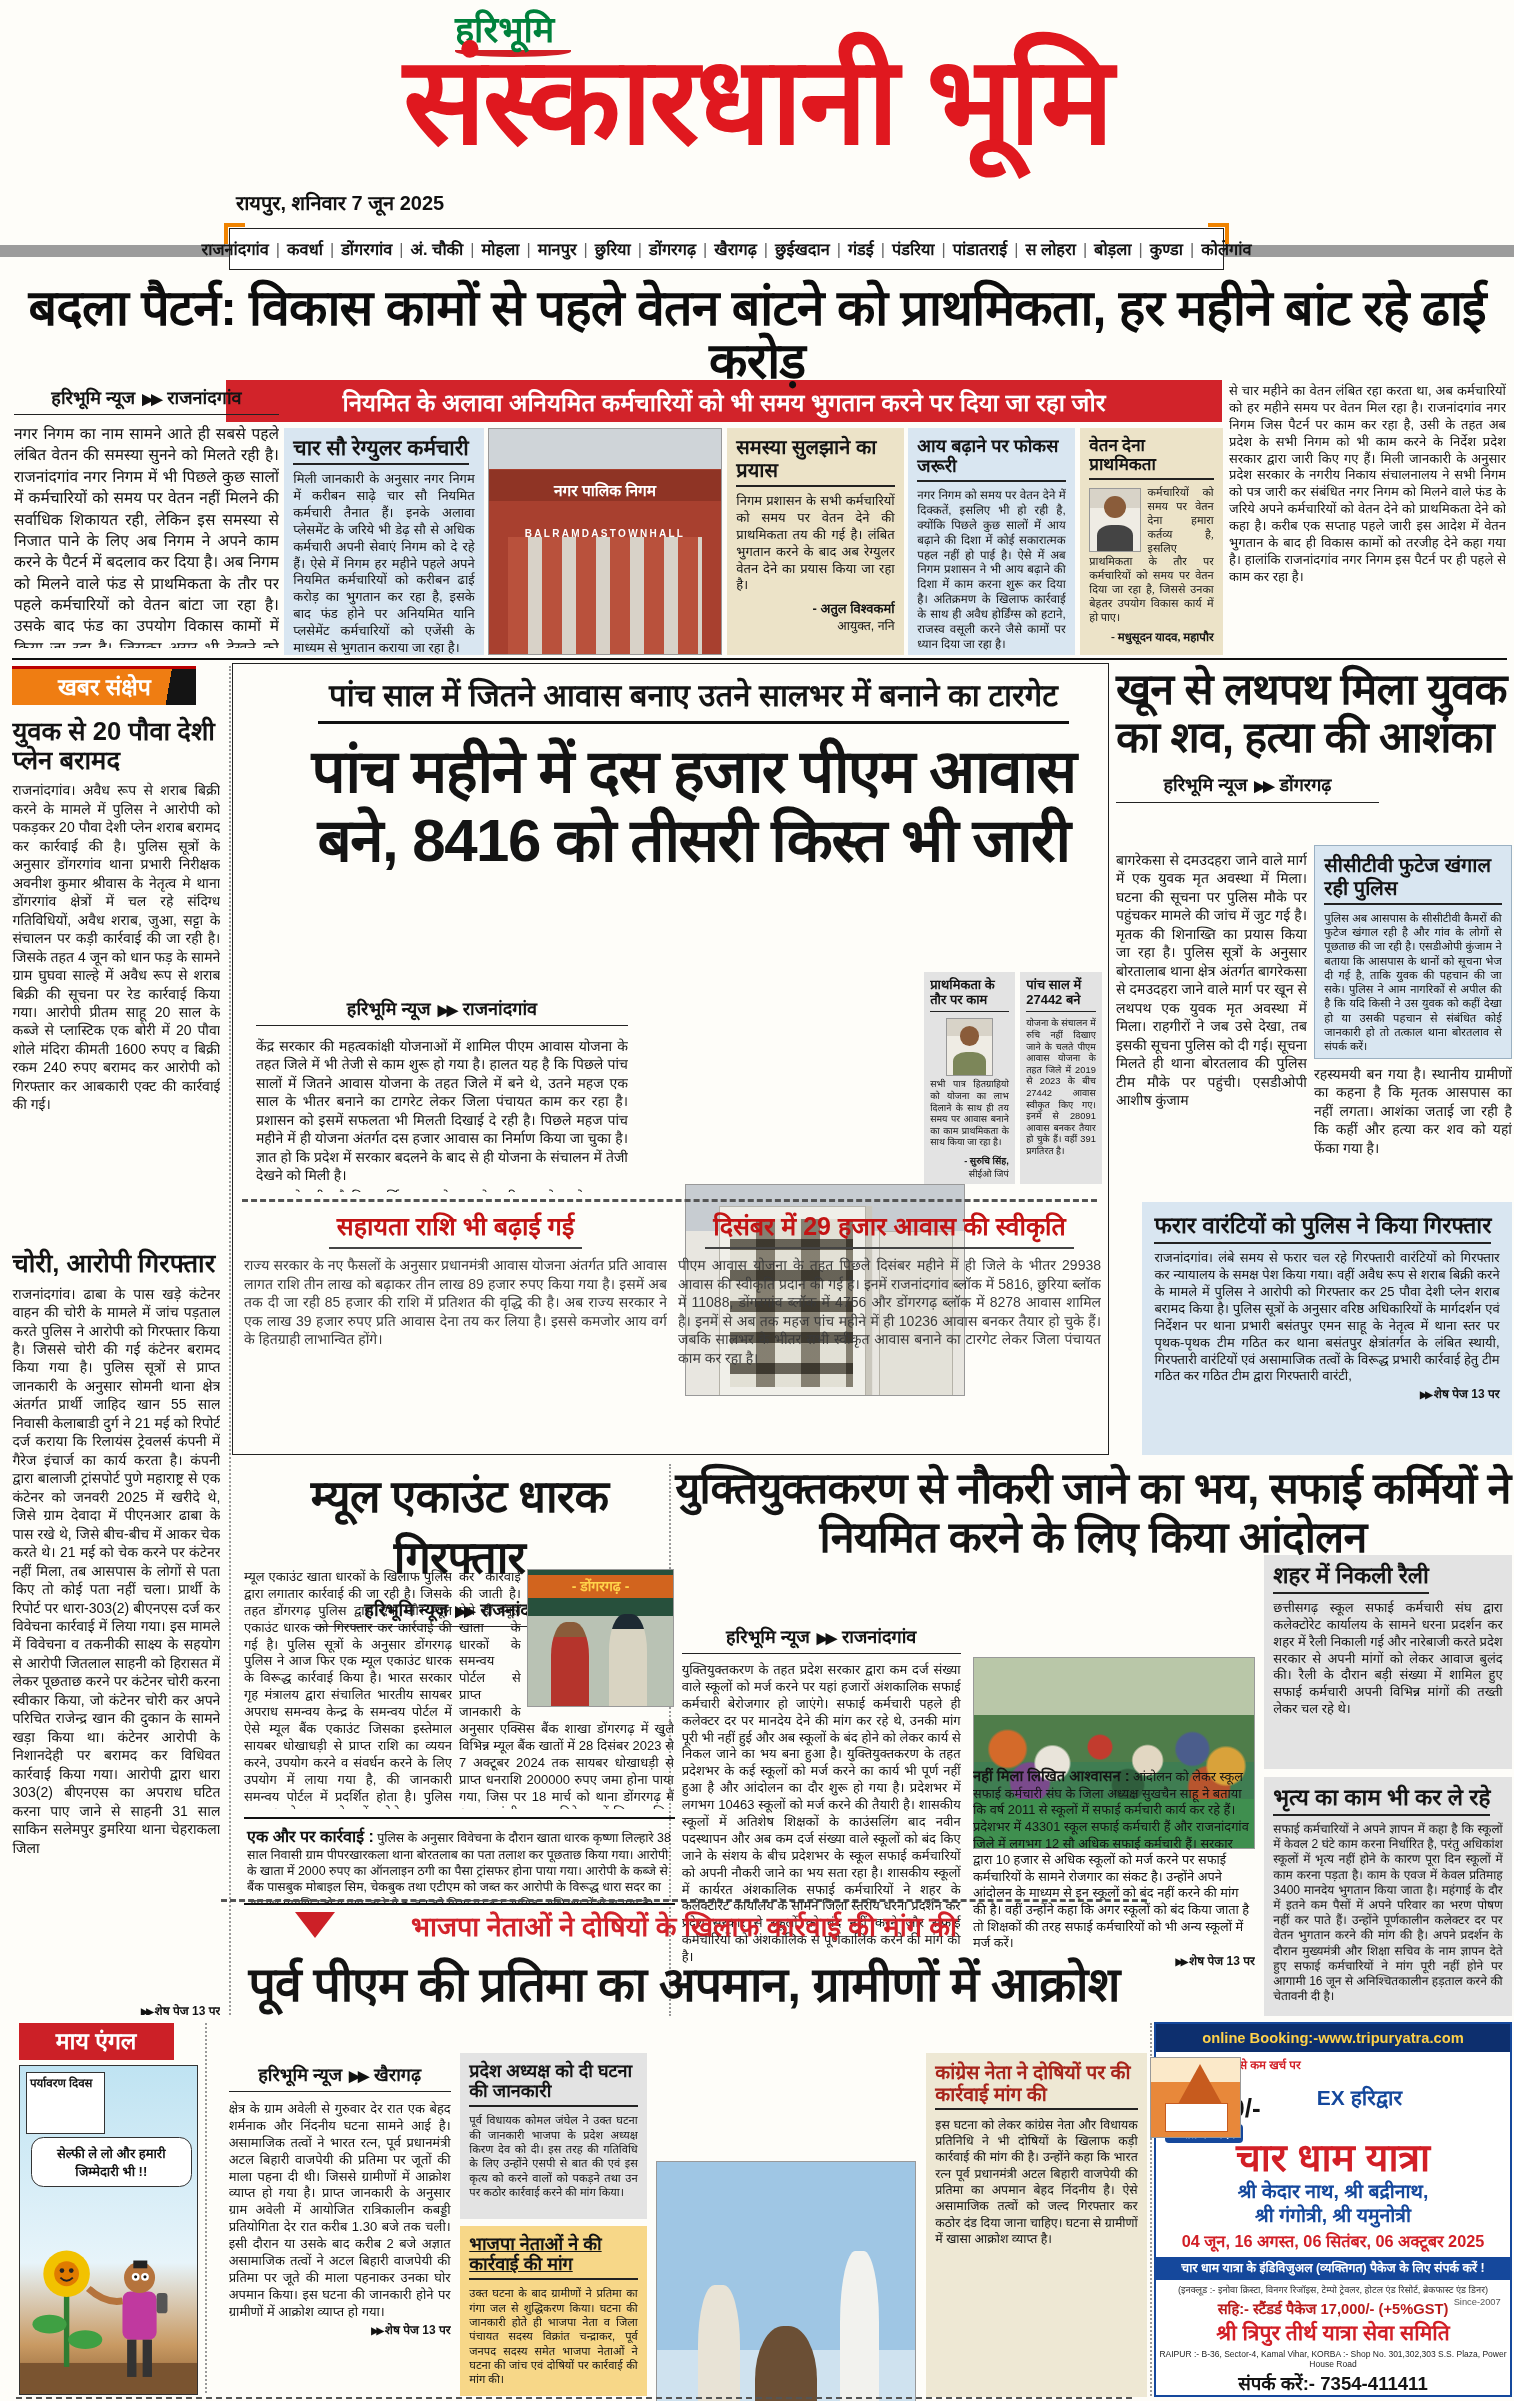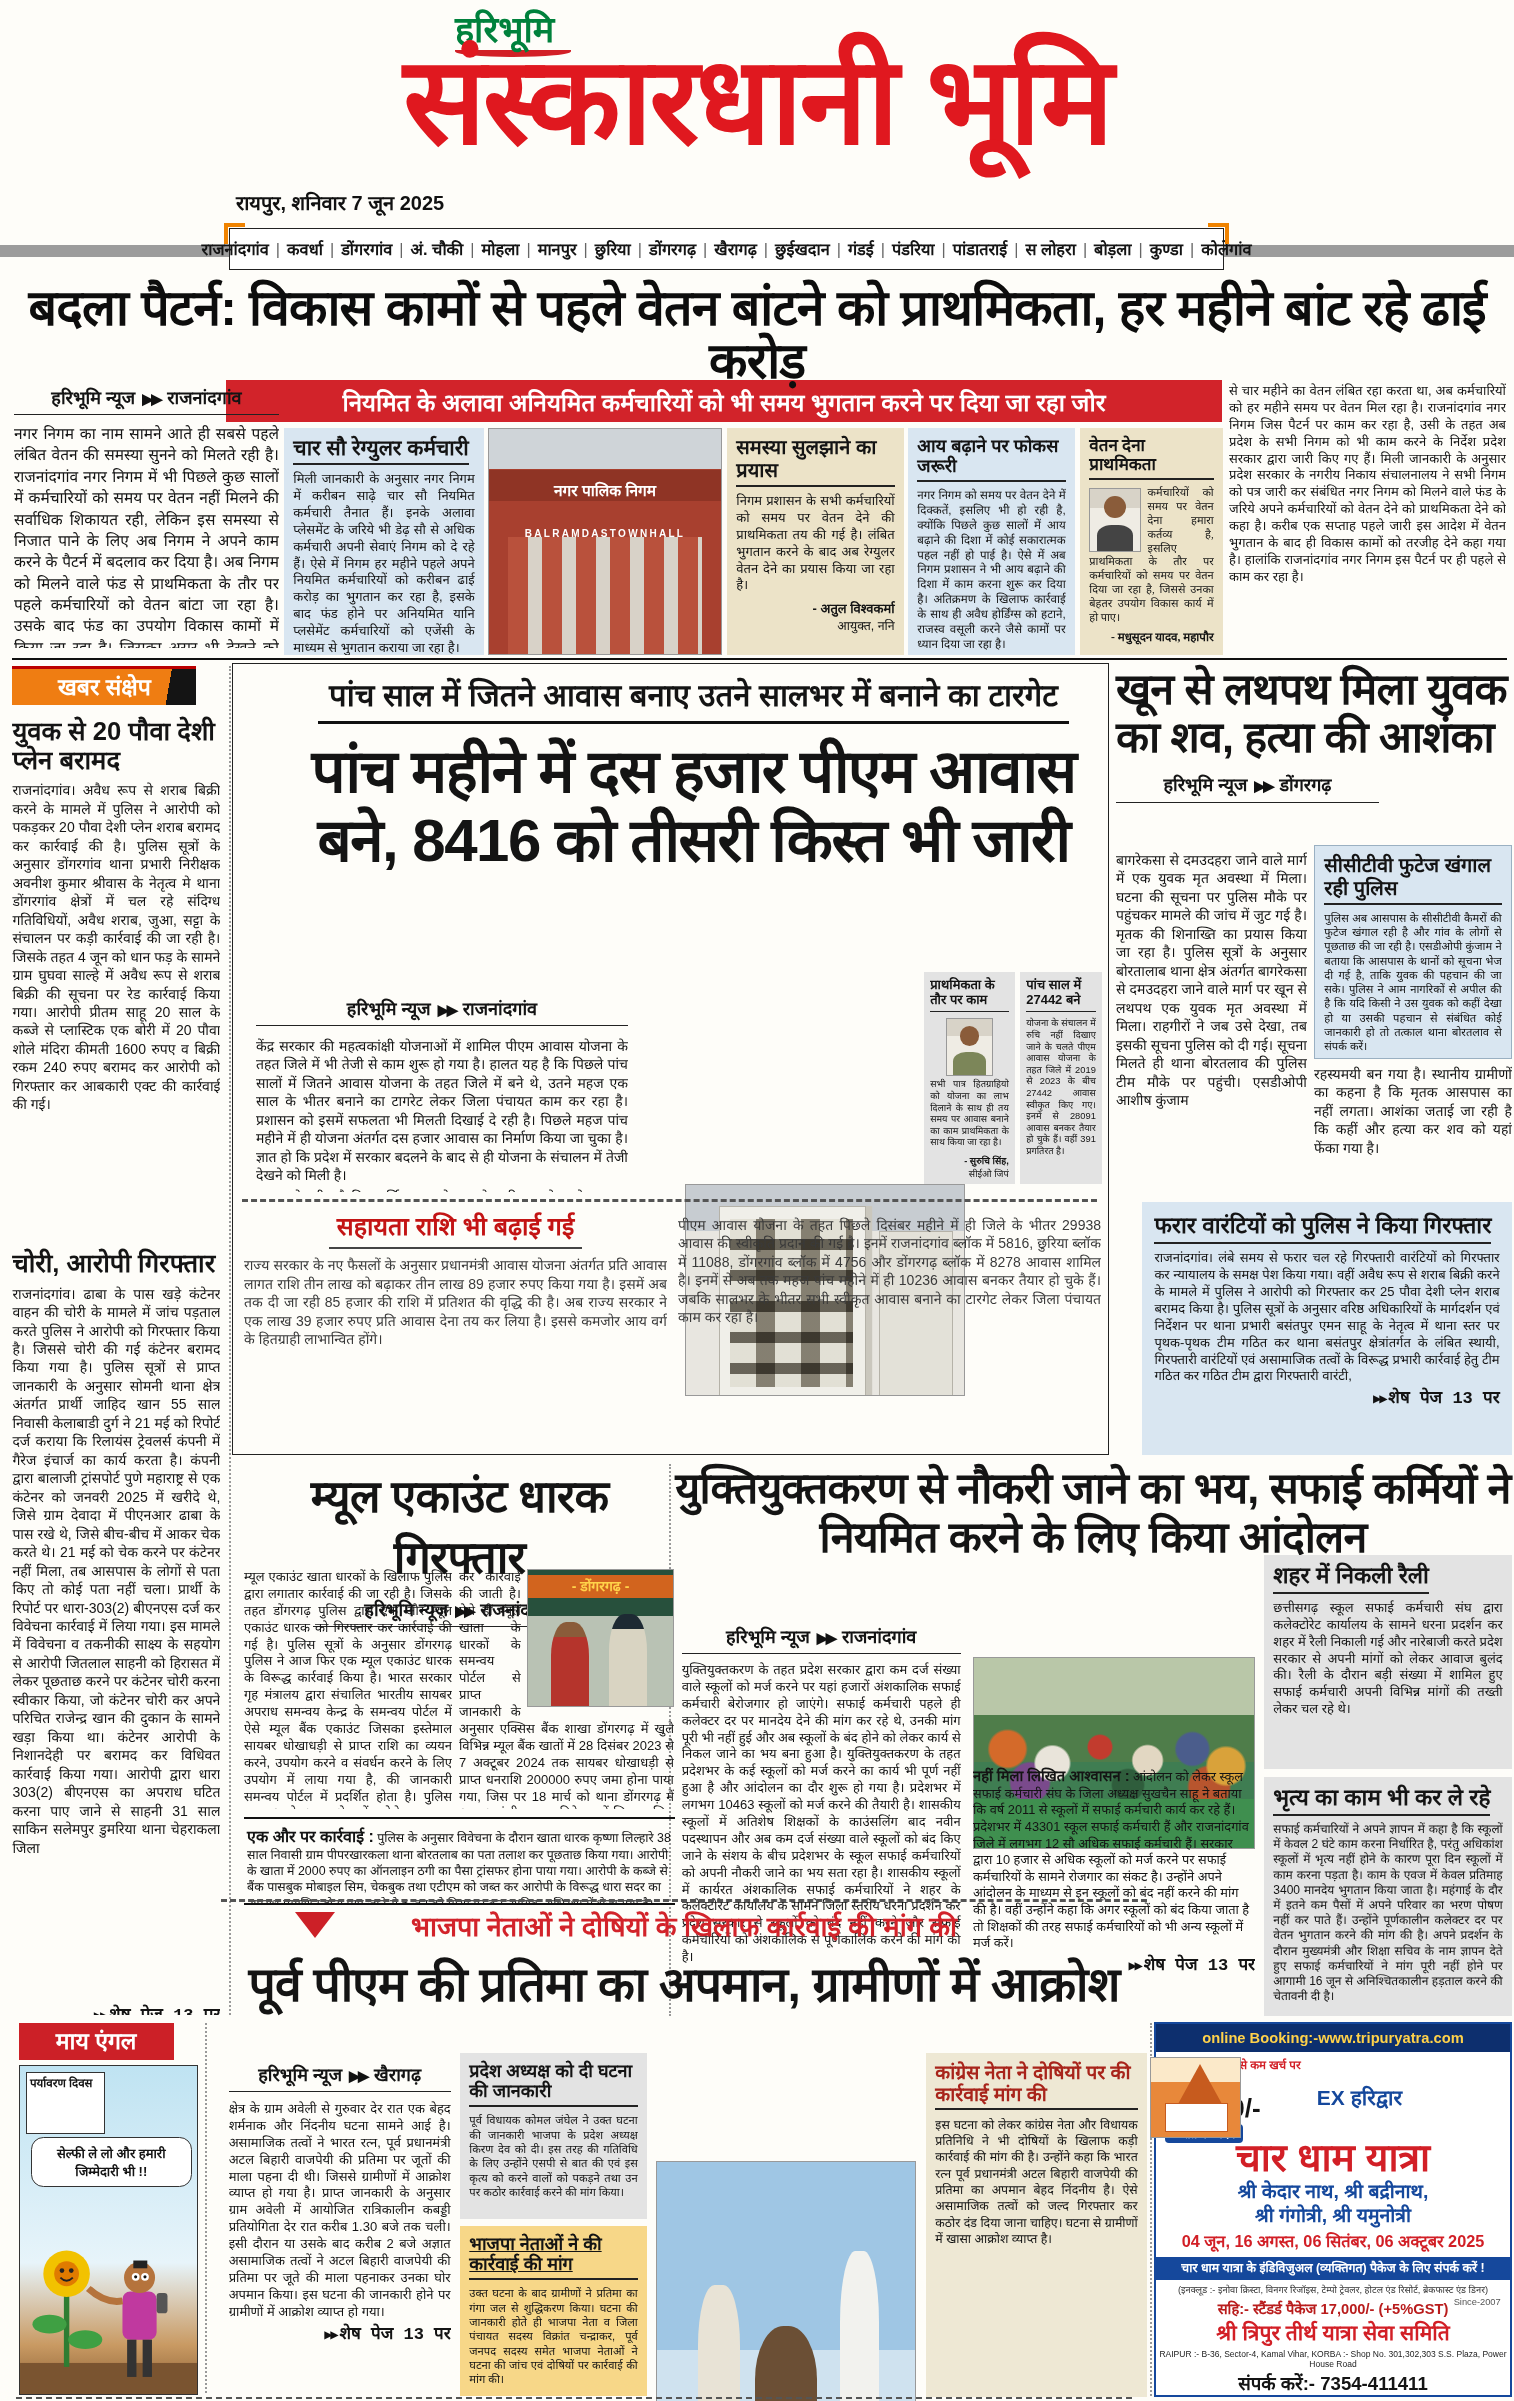"दिसंबर में 29 हजार आवास" div.ct { html: none -> <div><span>दिसंबर में 29 हजार आवास की स्वीकृति</span></div> }
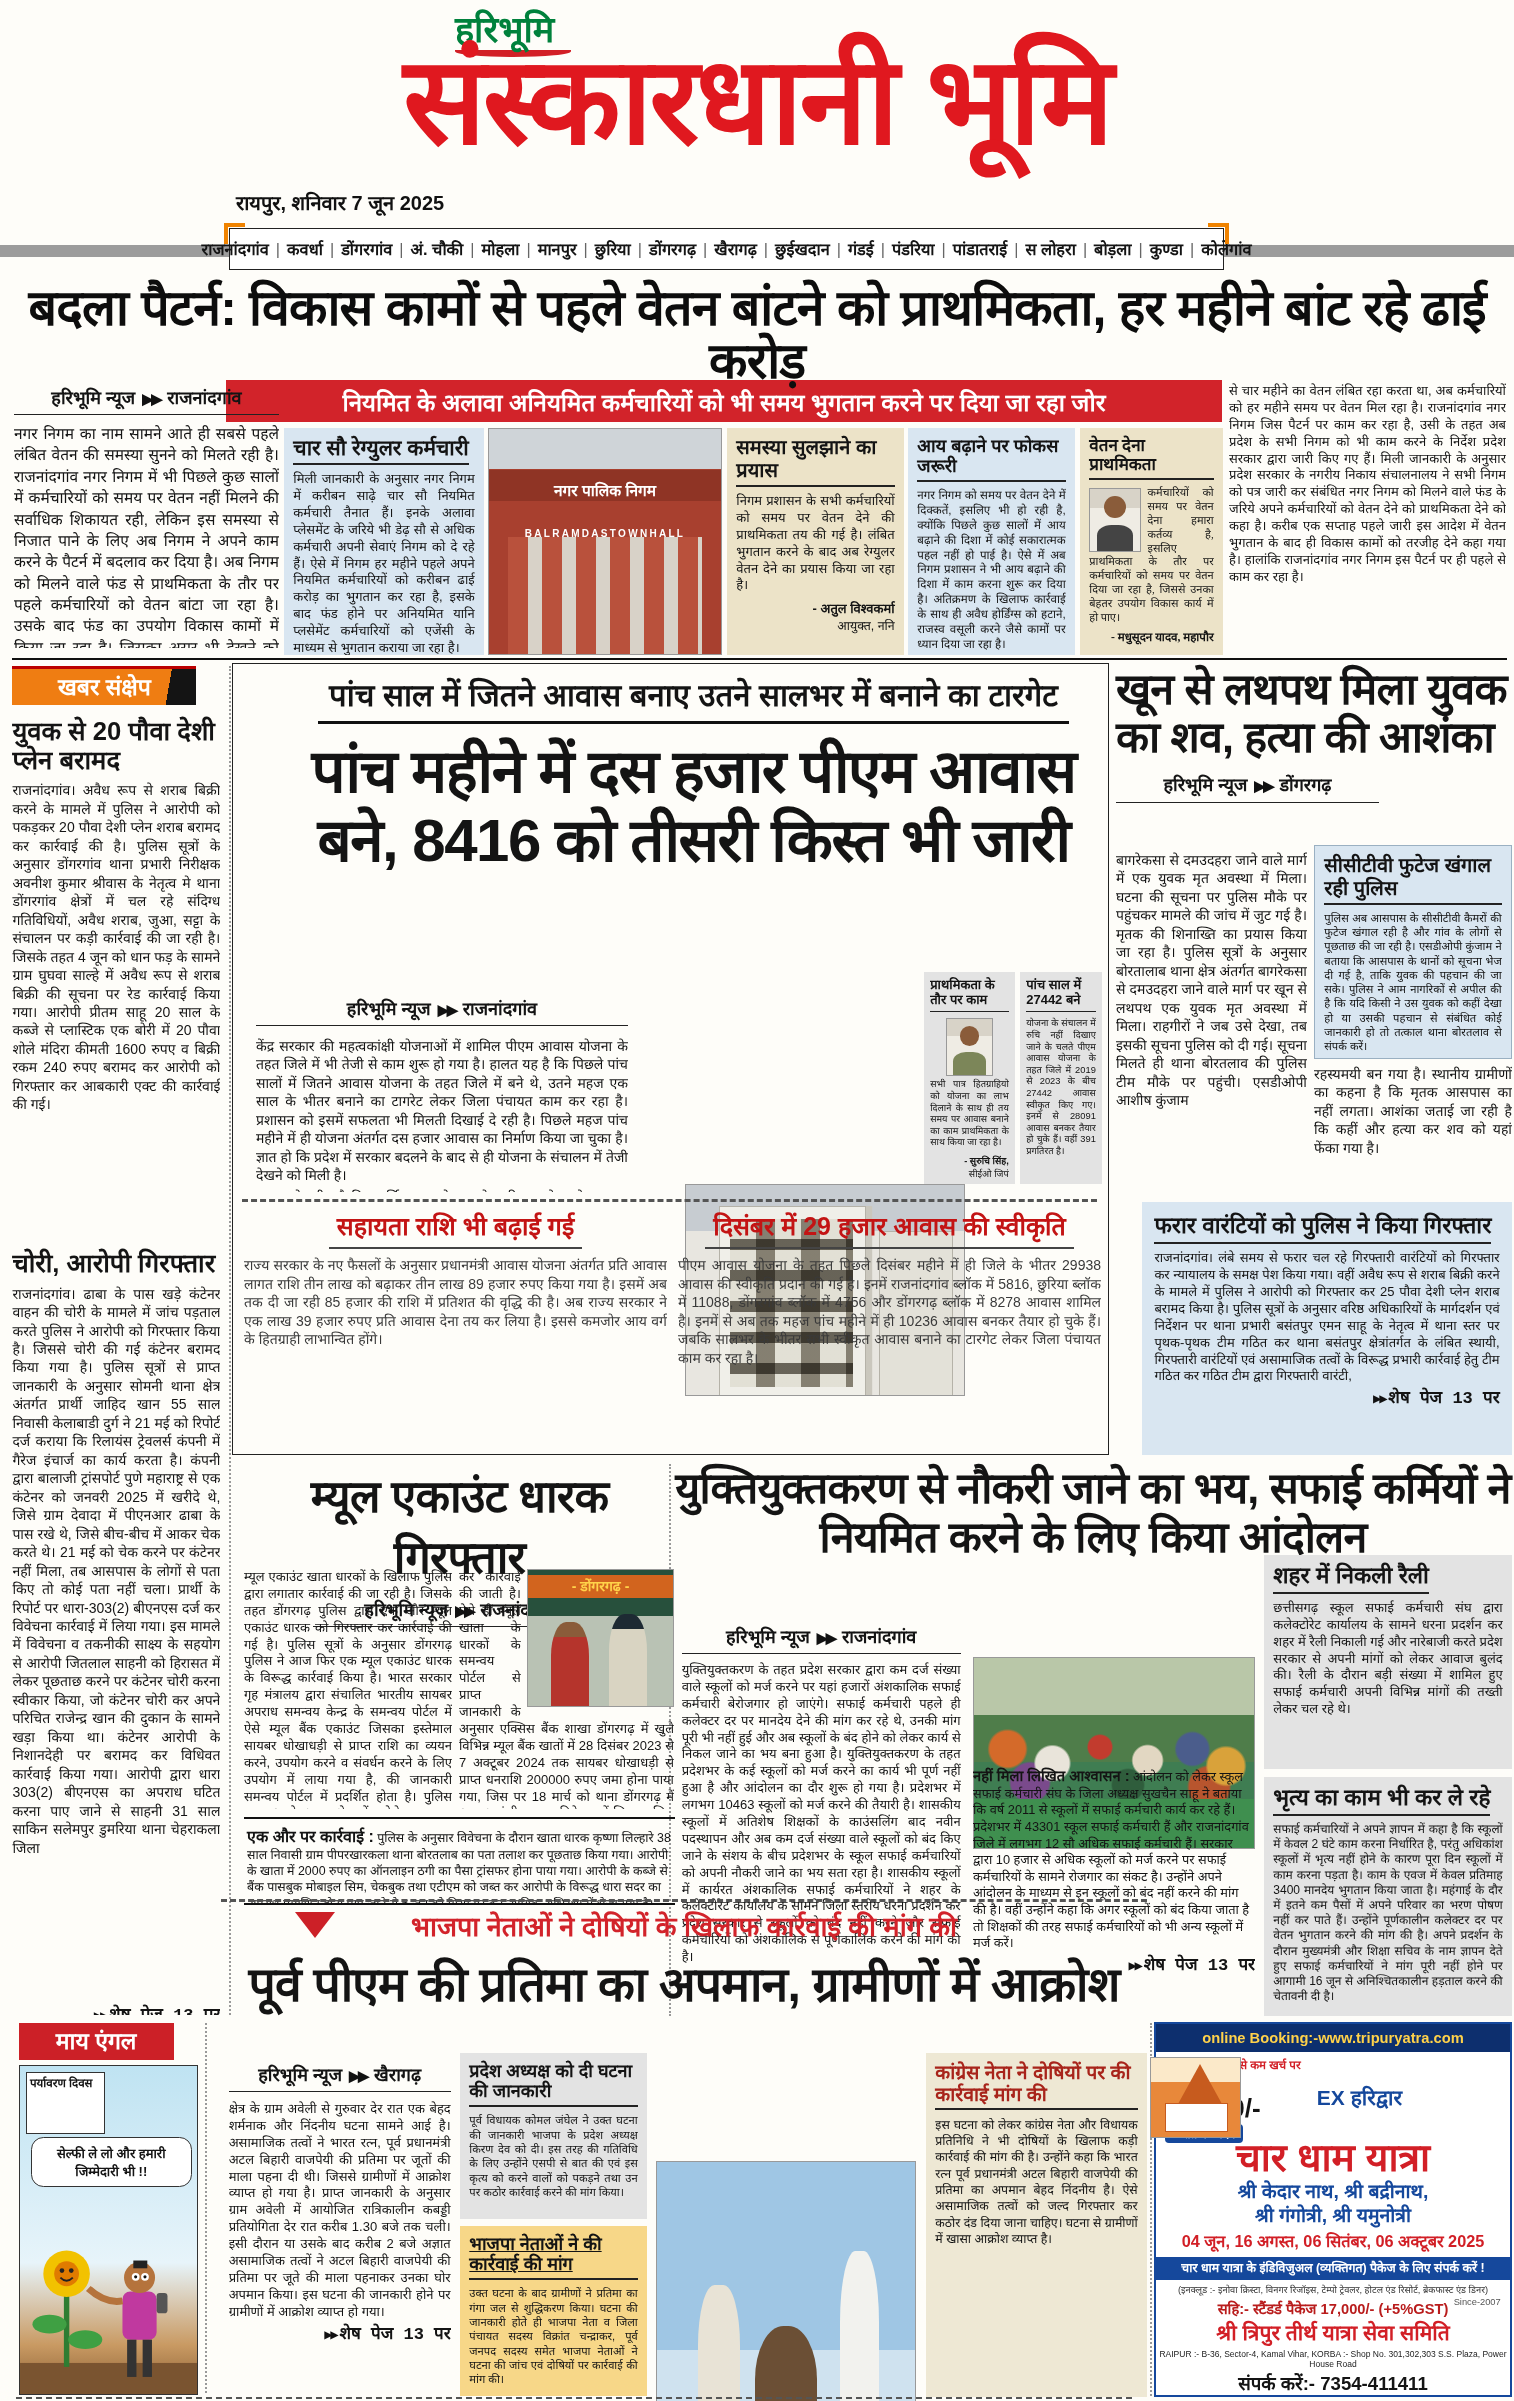"शेष पेज 13 पर" .more { font-family: Liberation Mono, monospace -> none; font-size: 17px -> 12px }
